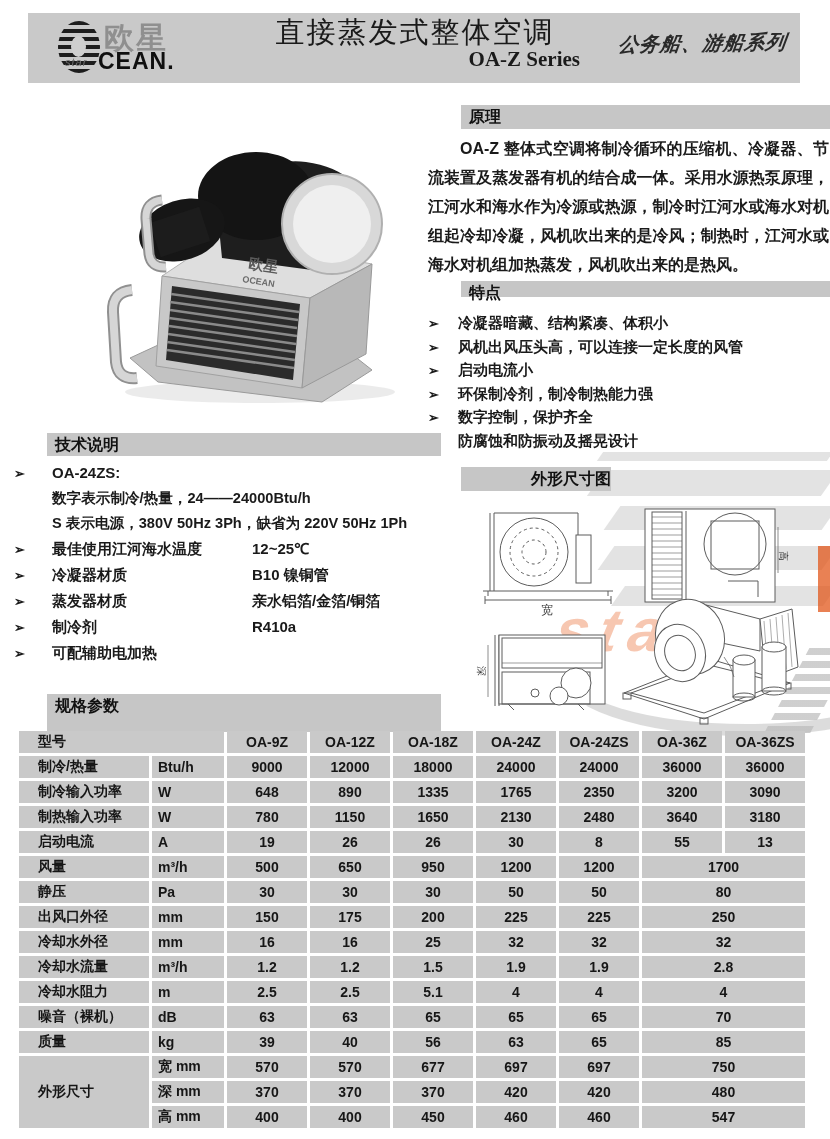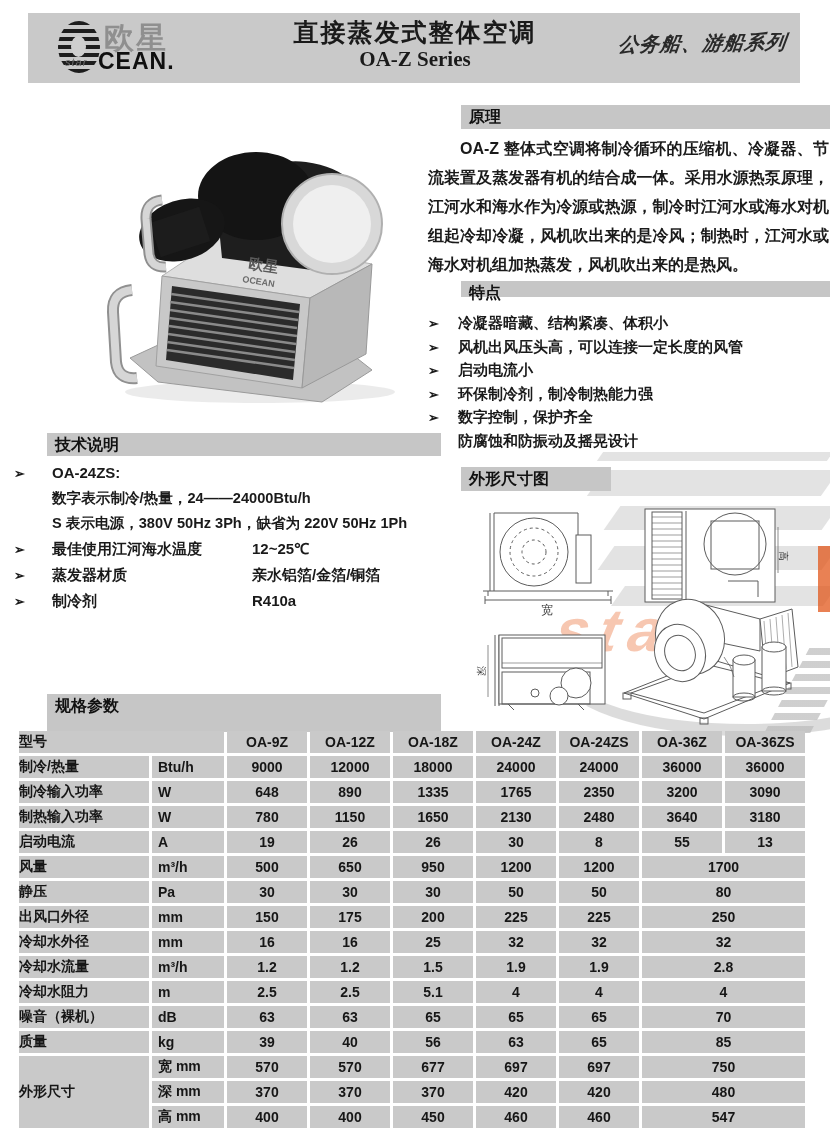"直接蒸发式整体空调" .title-cn { font-size: 25px -> 29px; font-weight: bold -> normal }
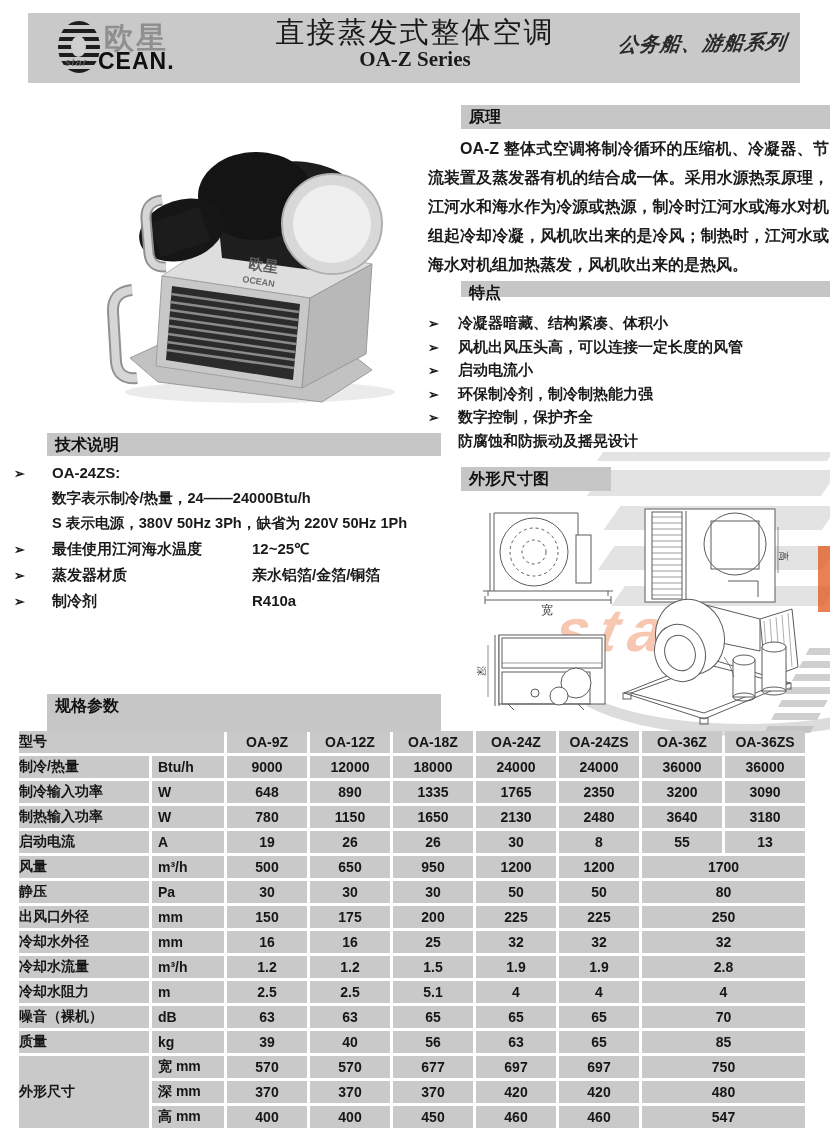"OA-Z Series" .title-en { text-align: none -> right }
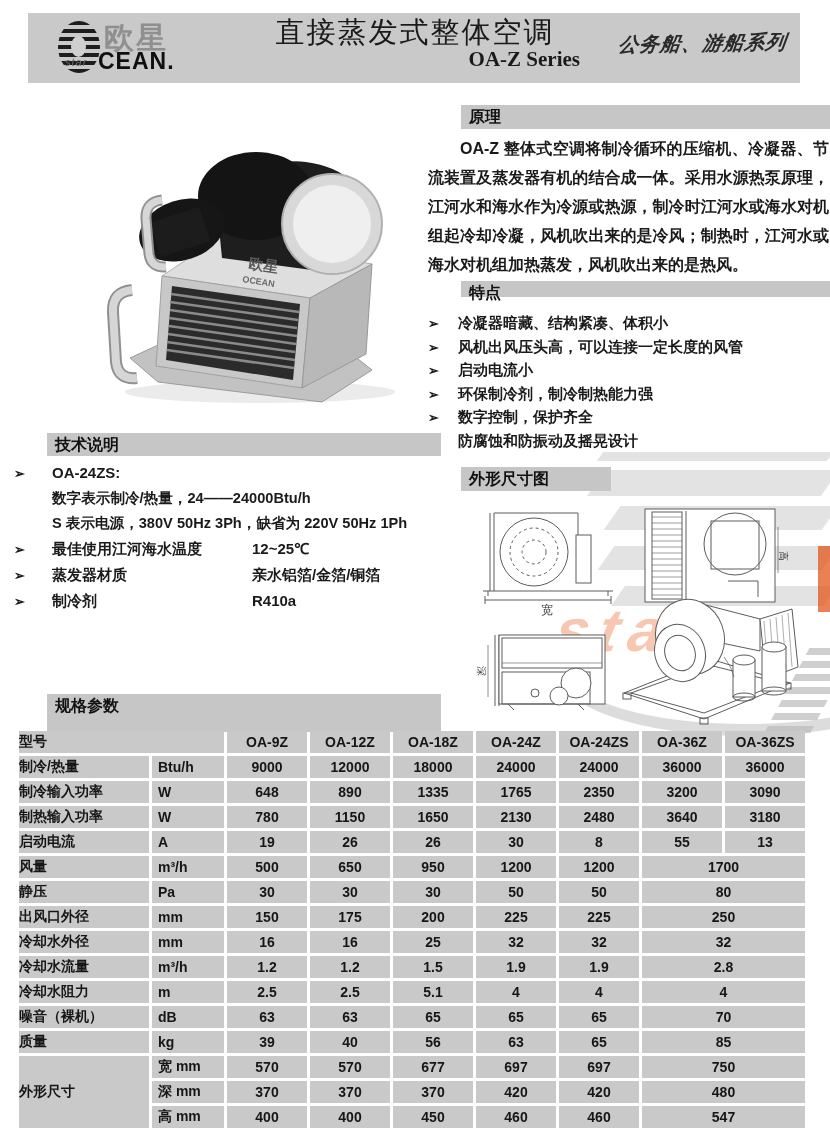"外形尺寸图" .bar-dims { text-align: none -> right }
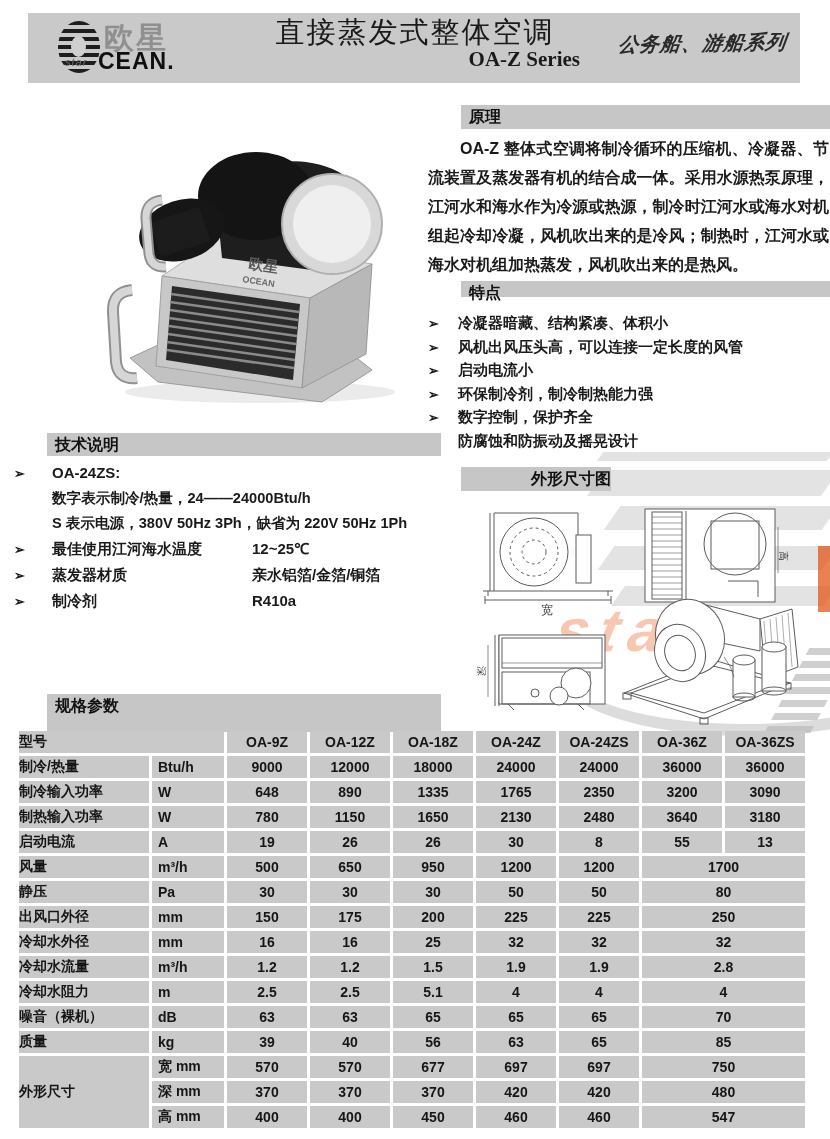"➢ 冷凝器材质" div.tech-line { html: none -> <div><span>➢</span><span>冷凝器材质</span><span>B10 镍铜管</span></div> }
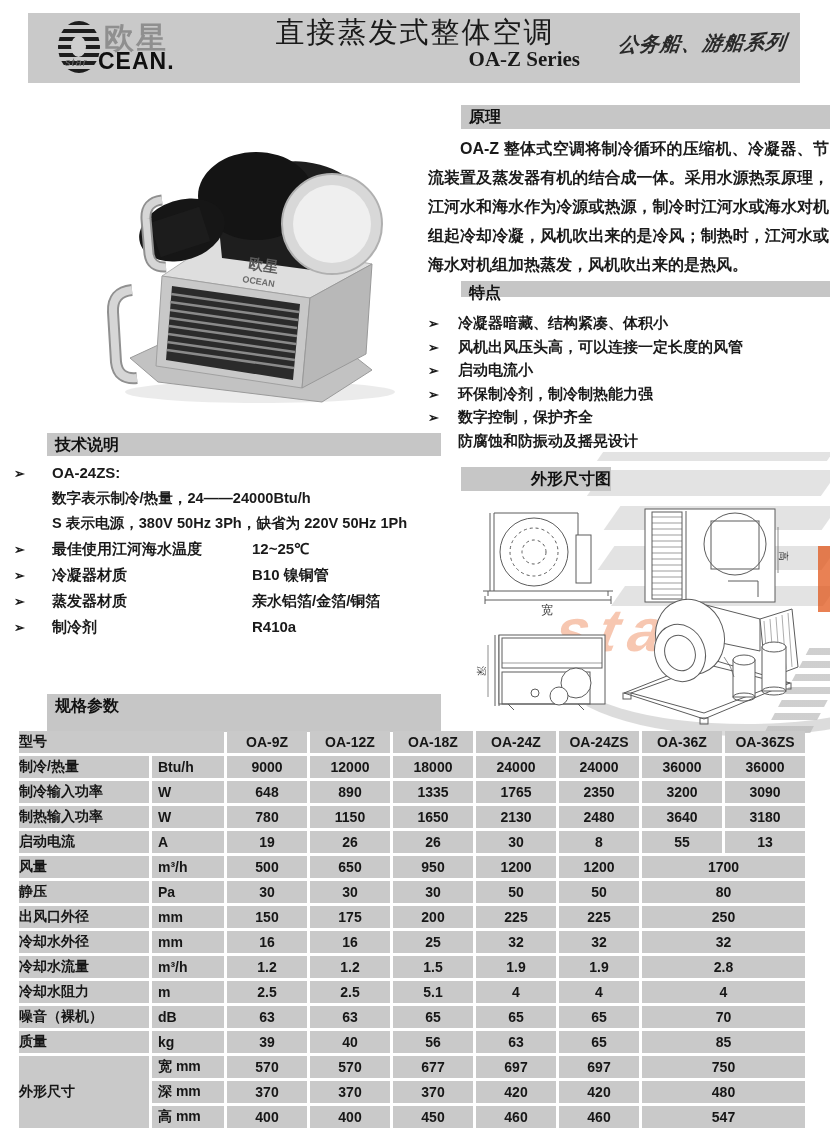"➢ 可配辅助电加热" div.tech-line { html: none -> <div><span>➢</span><span>可配辅助电加热</span></div> }
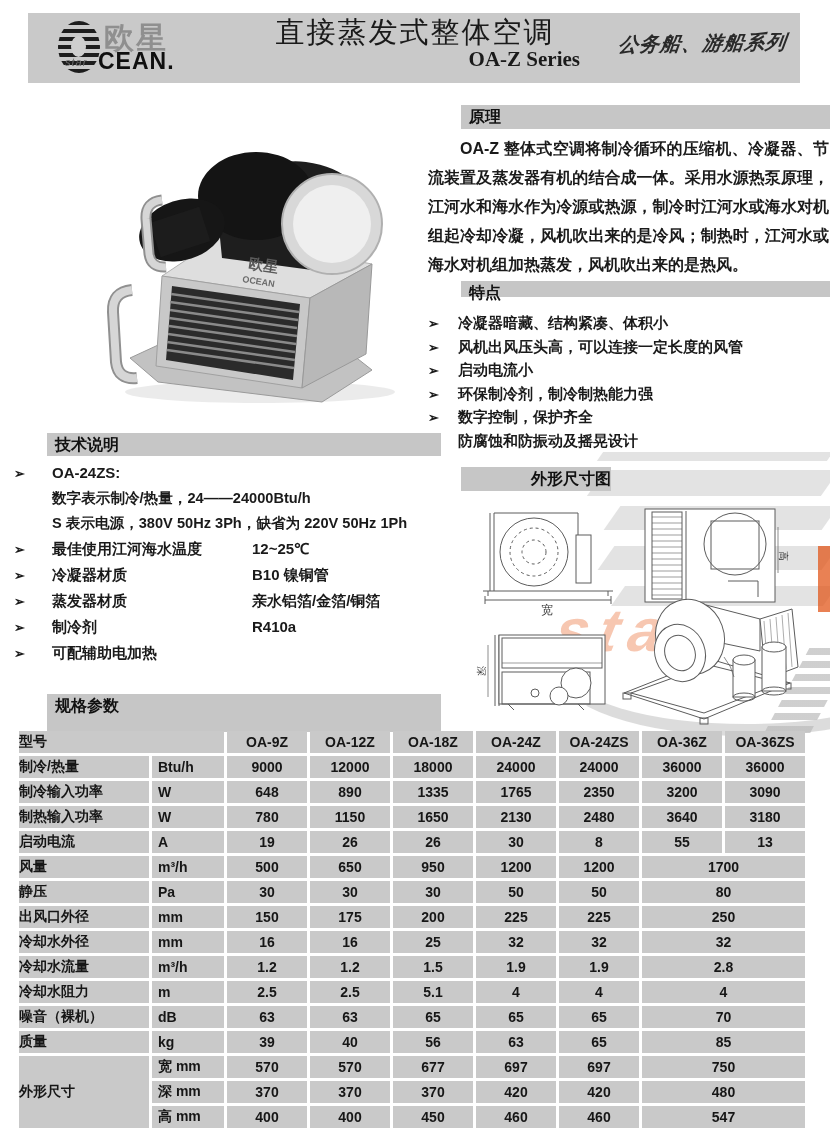"型号" .spec-table td.lab { padding-left: 0 -> 19px }
